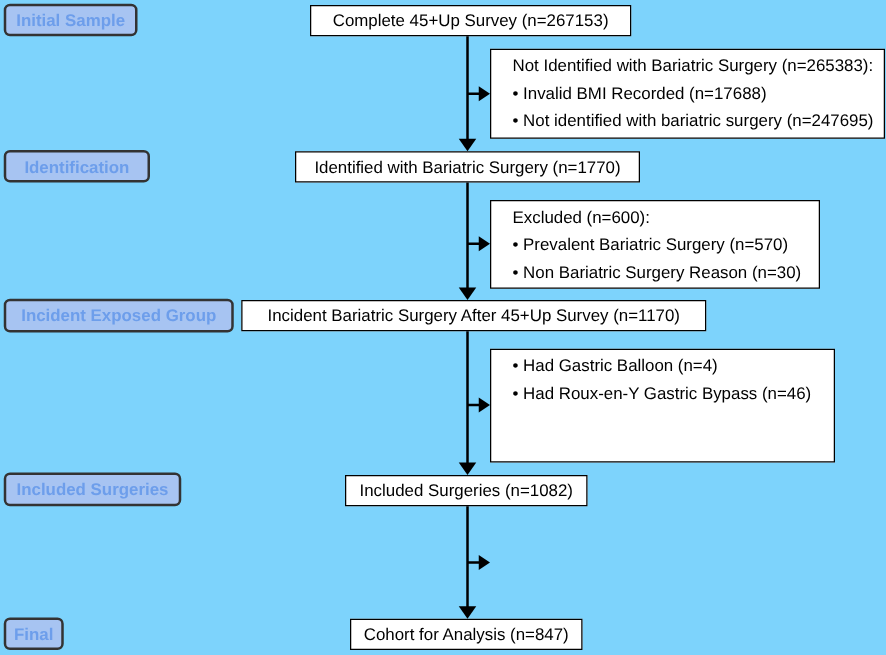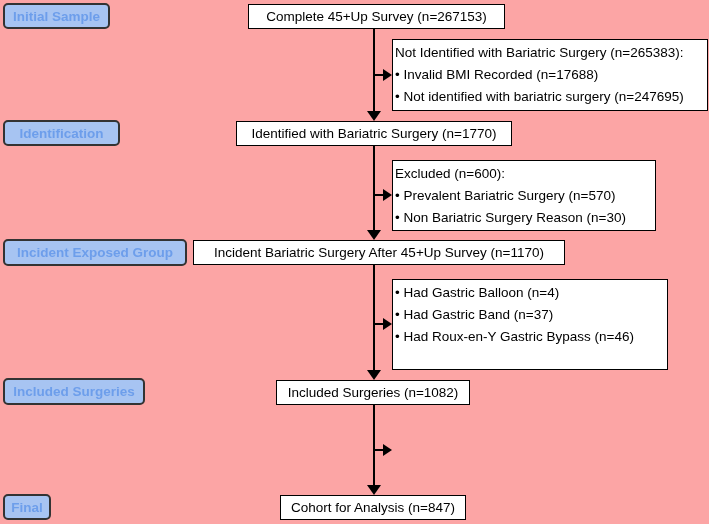"Initial Sample" #canvas { background: #fca5a5 -> #7dd3fc }
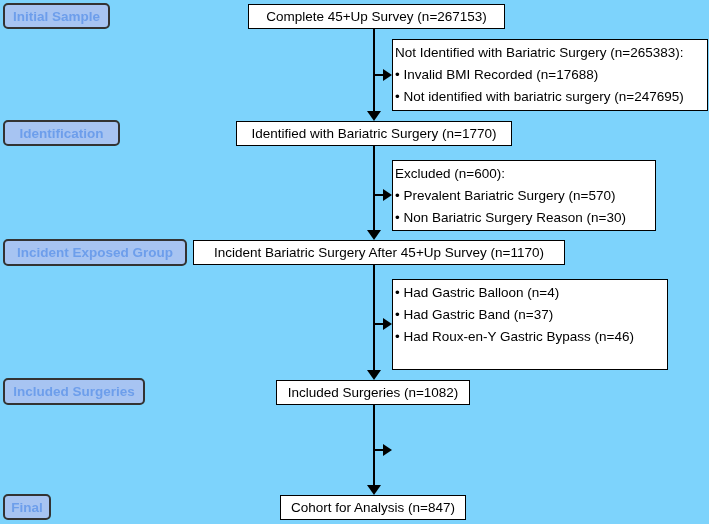"Not Identified with Bariatric Surgery" .exclusion-box { padding: 2px 2px -> 2px 17px }
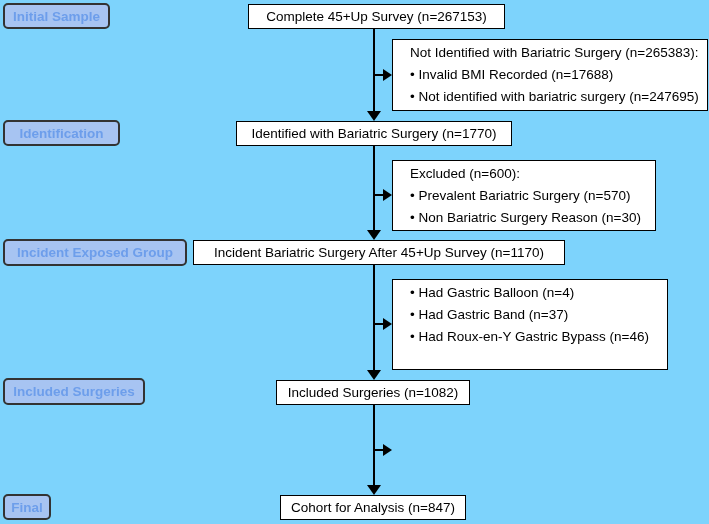"• Had Gastric Band (n=37)" div.exclusion-item { html: <div>• Had Gastric Band (n=37)</div> -> none }
